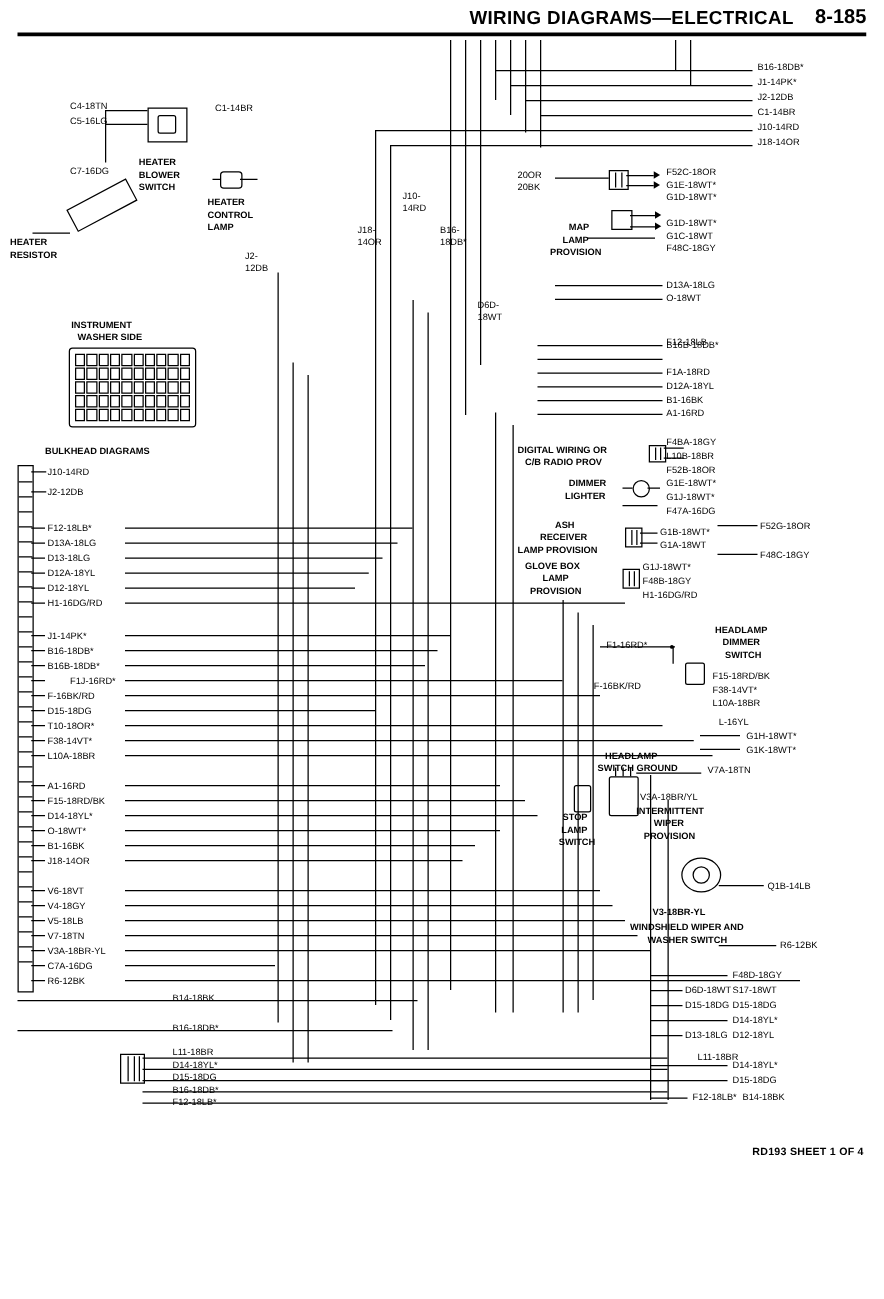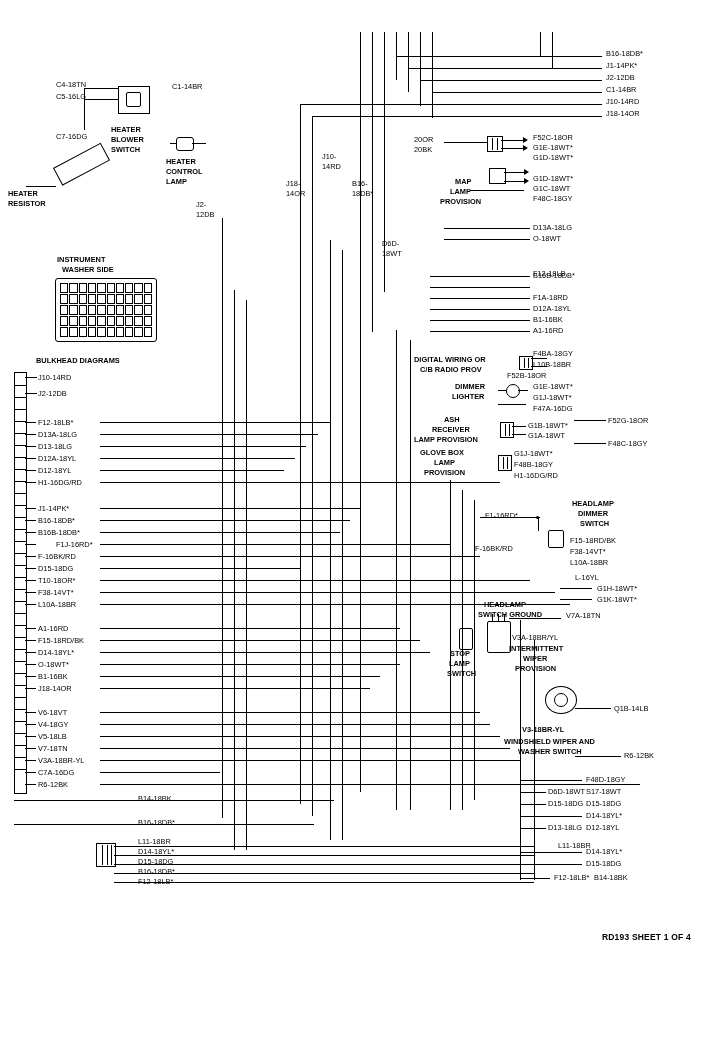"WIRING DIAGRAMS—ELECTRICAL" div { html: none -> <div> <div>WIRING DIAGRAMS—ELECTRICAL</div> <div>8-185</div> <div></div> </div> }
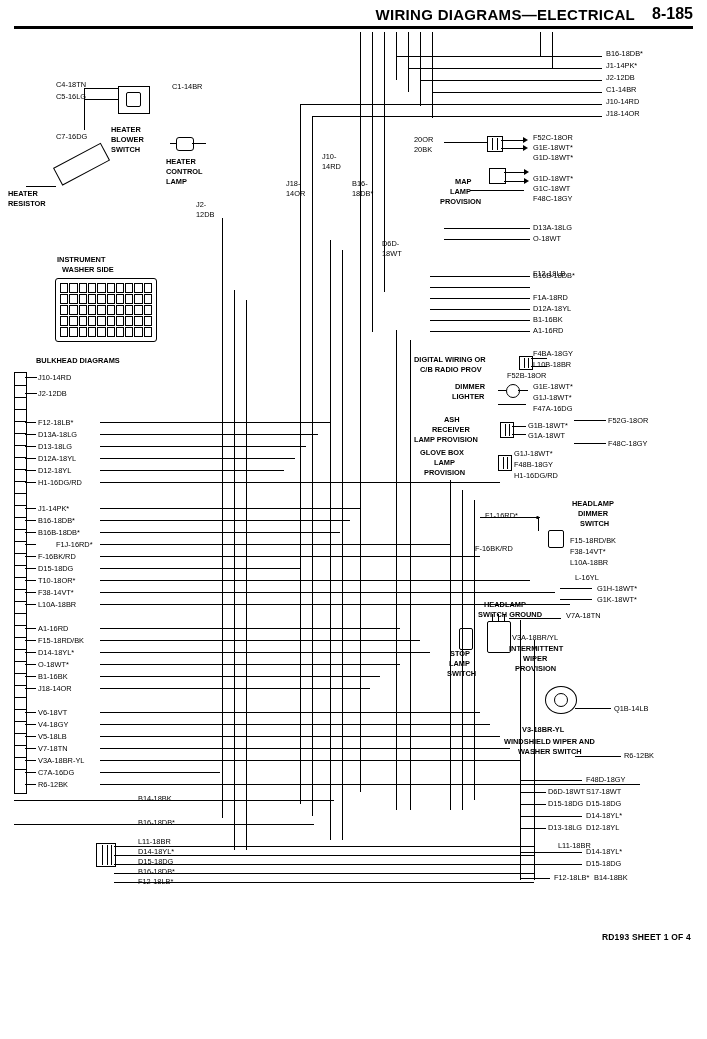"F52B-18OR" div.lbl { left: 507px -> 533px }
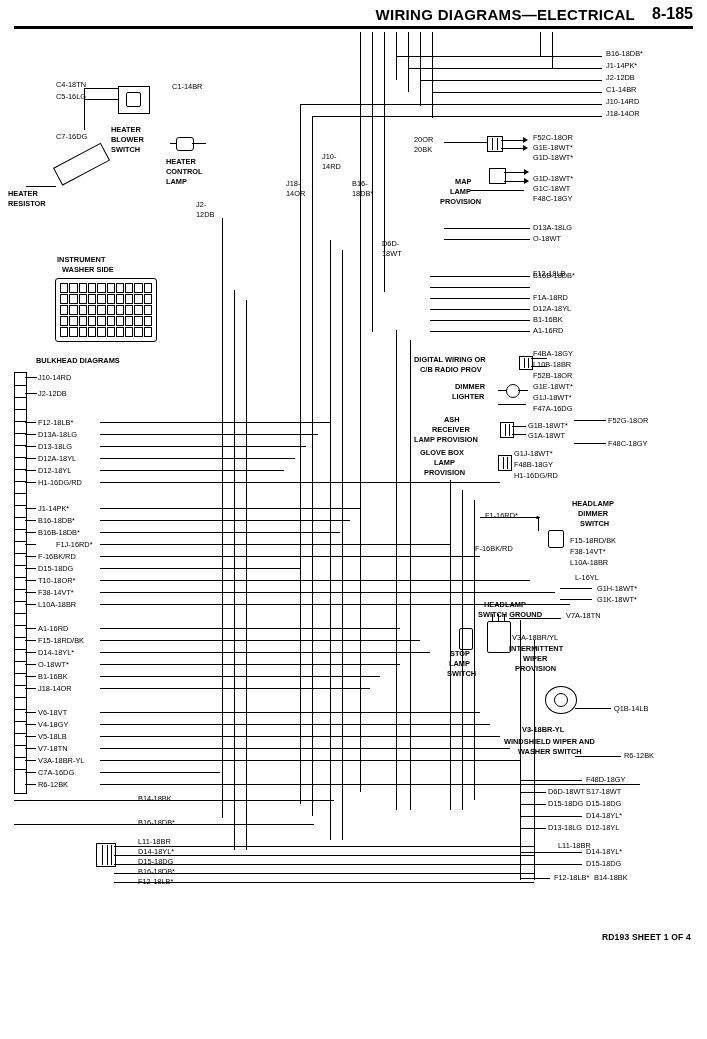"RD193 SHEET 1 OF 4" .footer { margin-top: 16px -> none }
